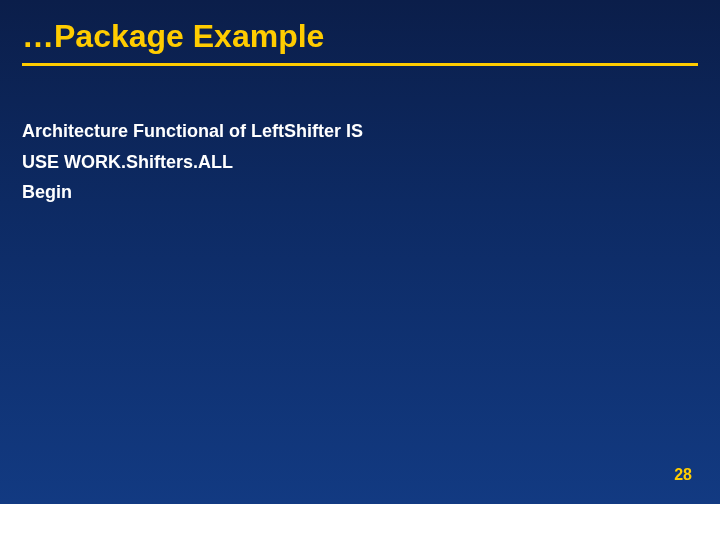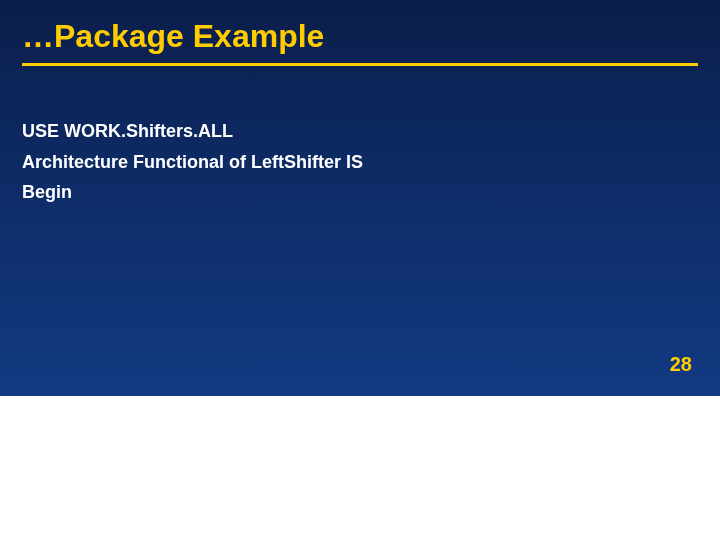"…Package Example" .slide { height: 396px -> 504px }
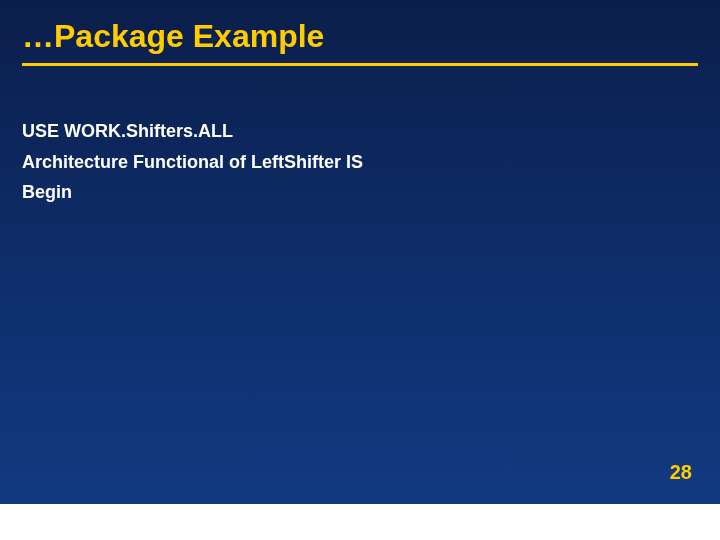"USE WORK.Shifters.ALL" div { order: before "Architecture Functional of LeftShifter" -> after "Architecture Functional of LeftShifter" }
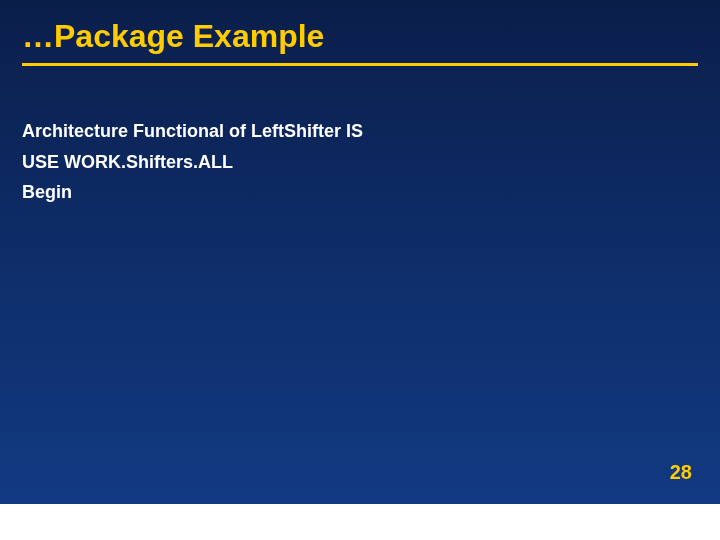"28" .pagenum { font-size: 20px -> 16px }
